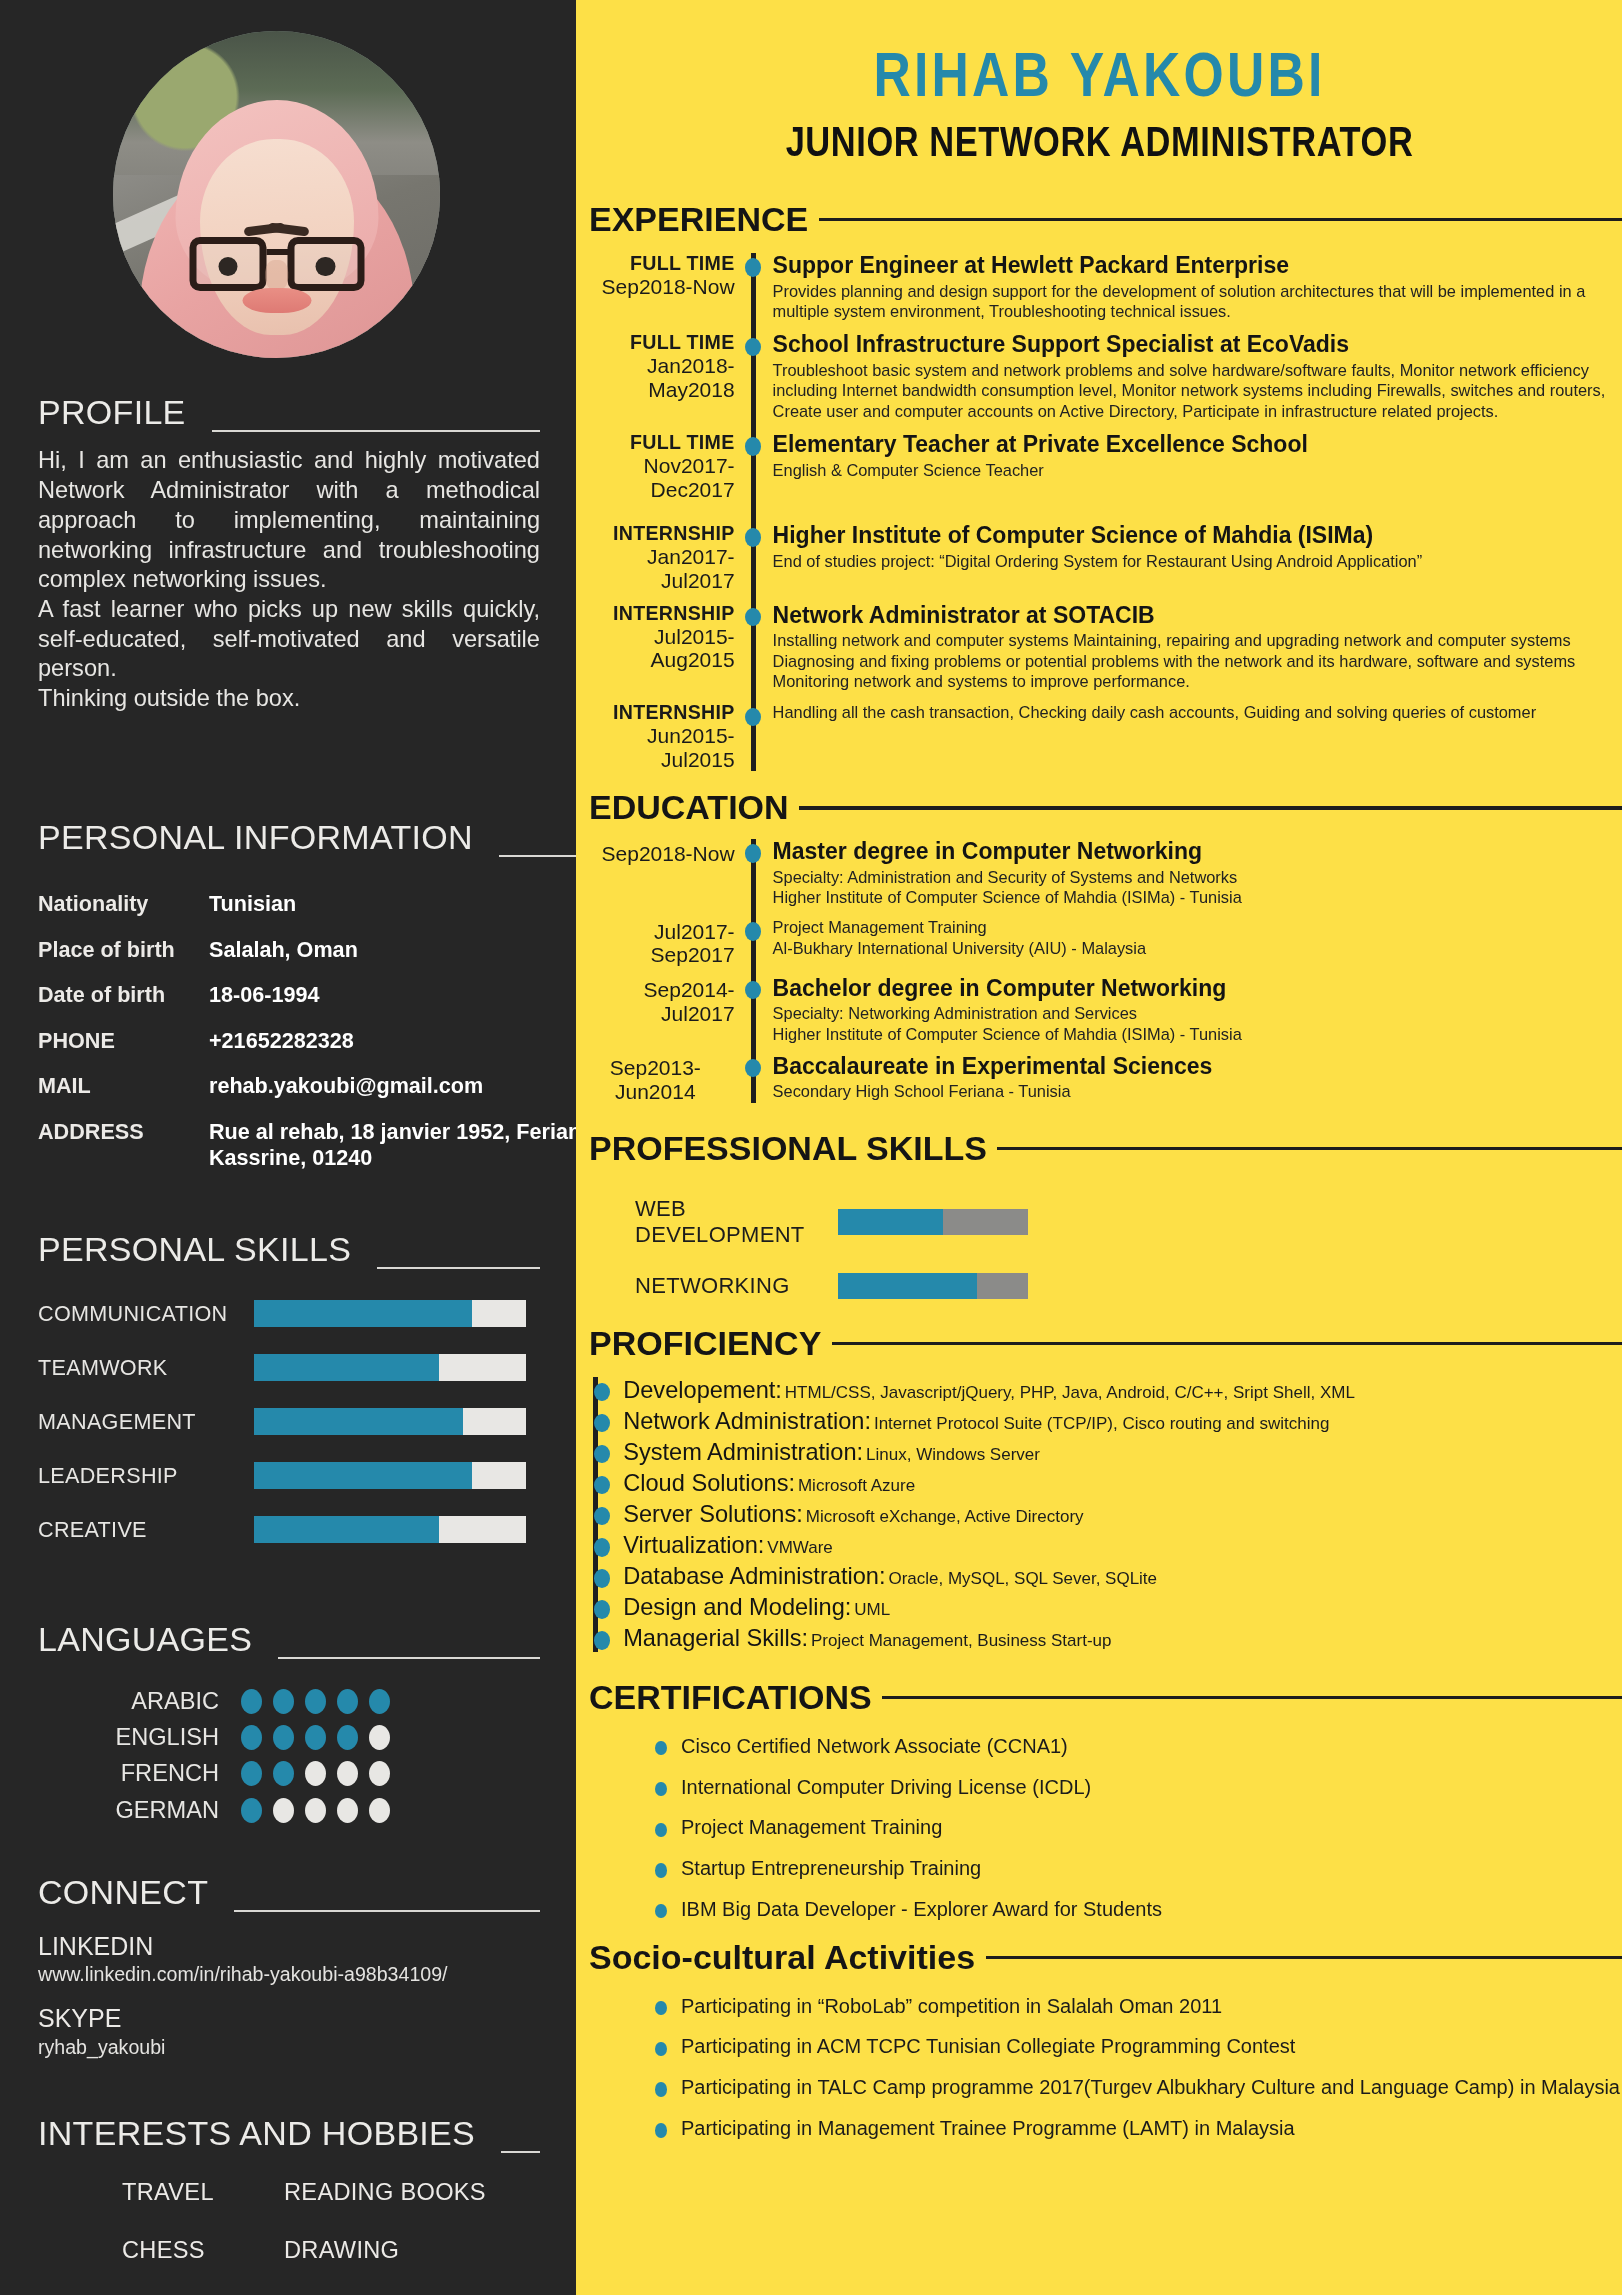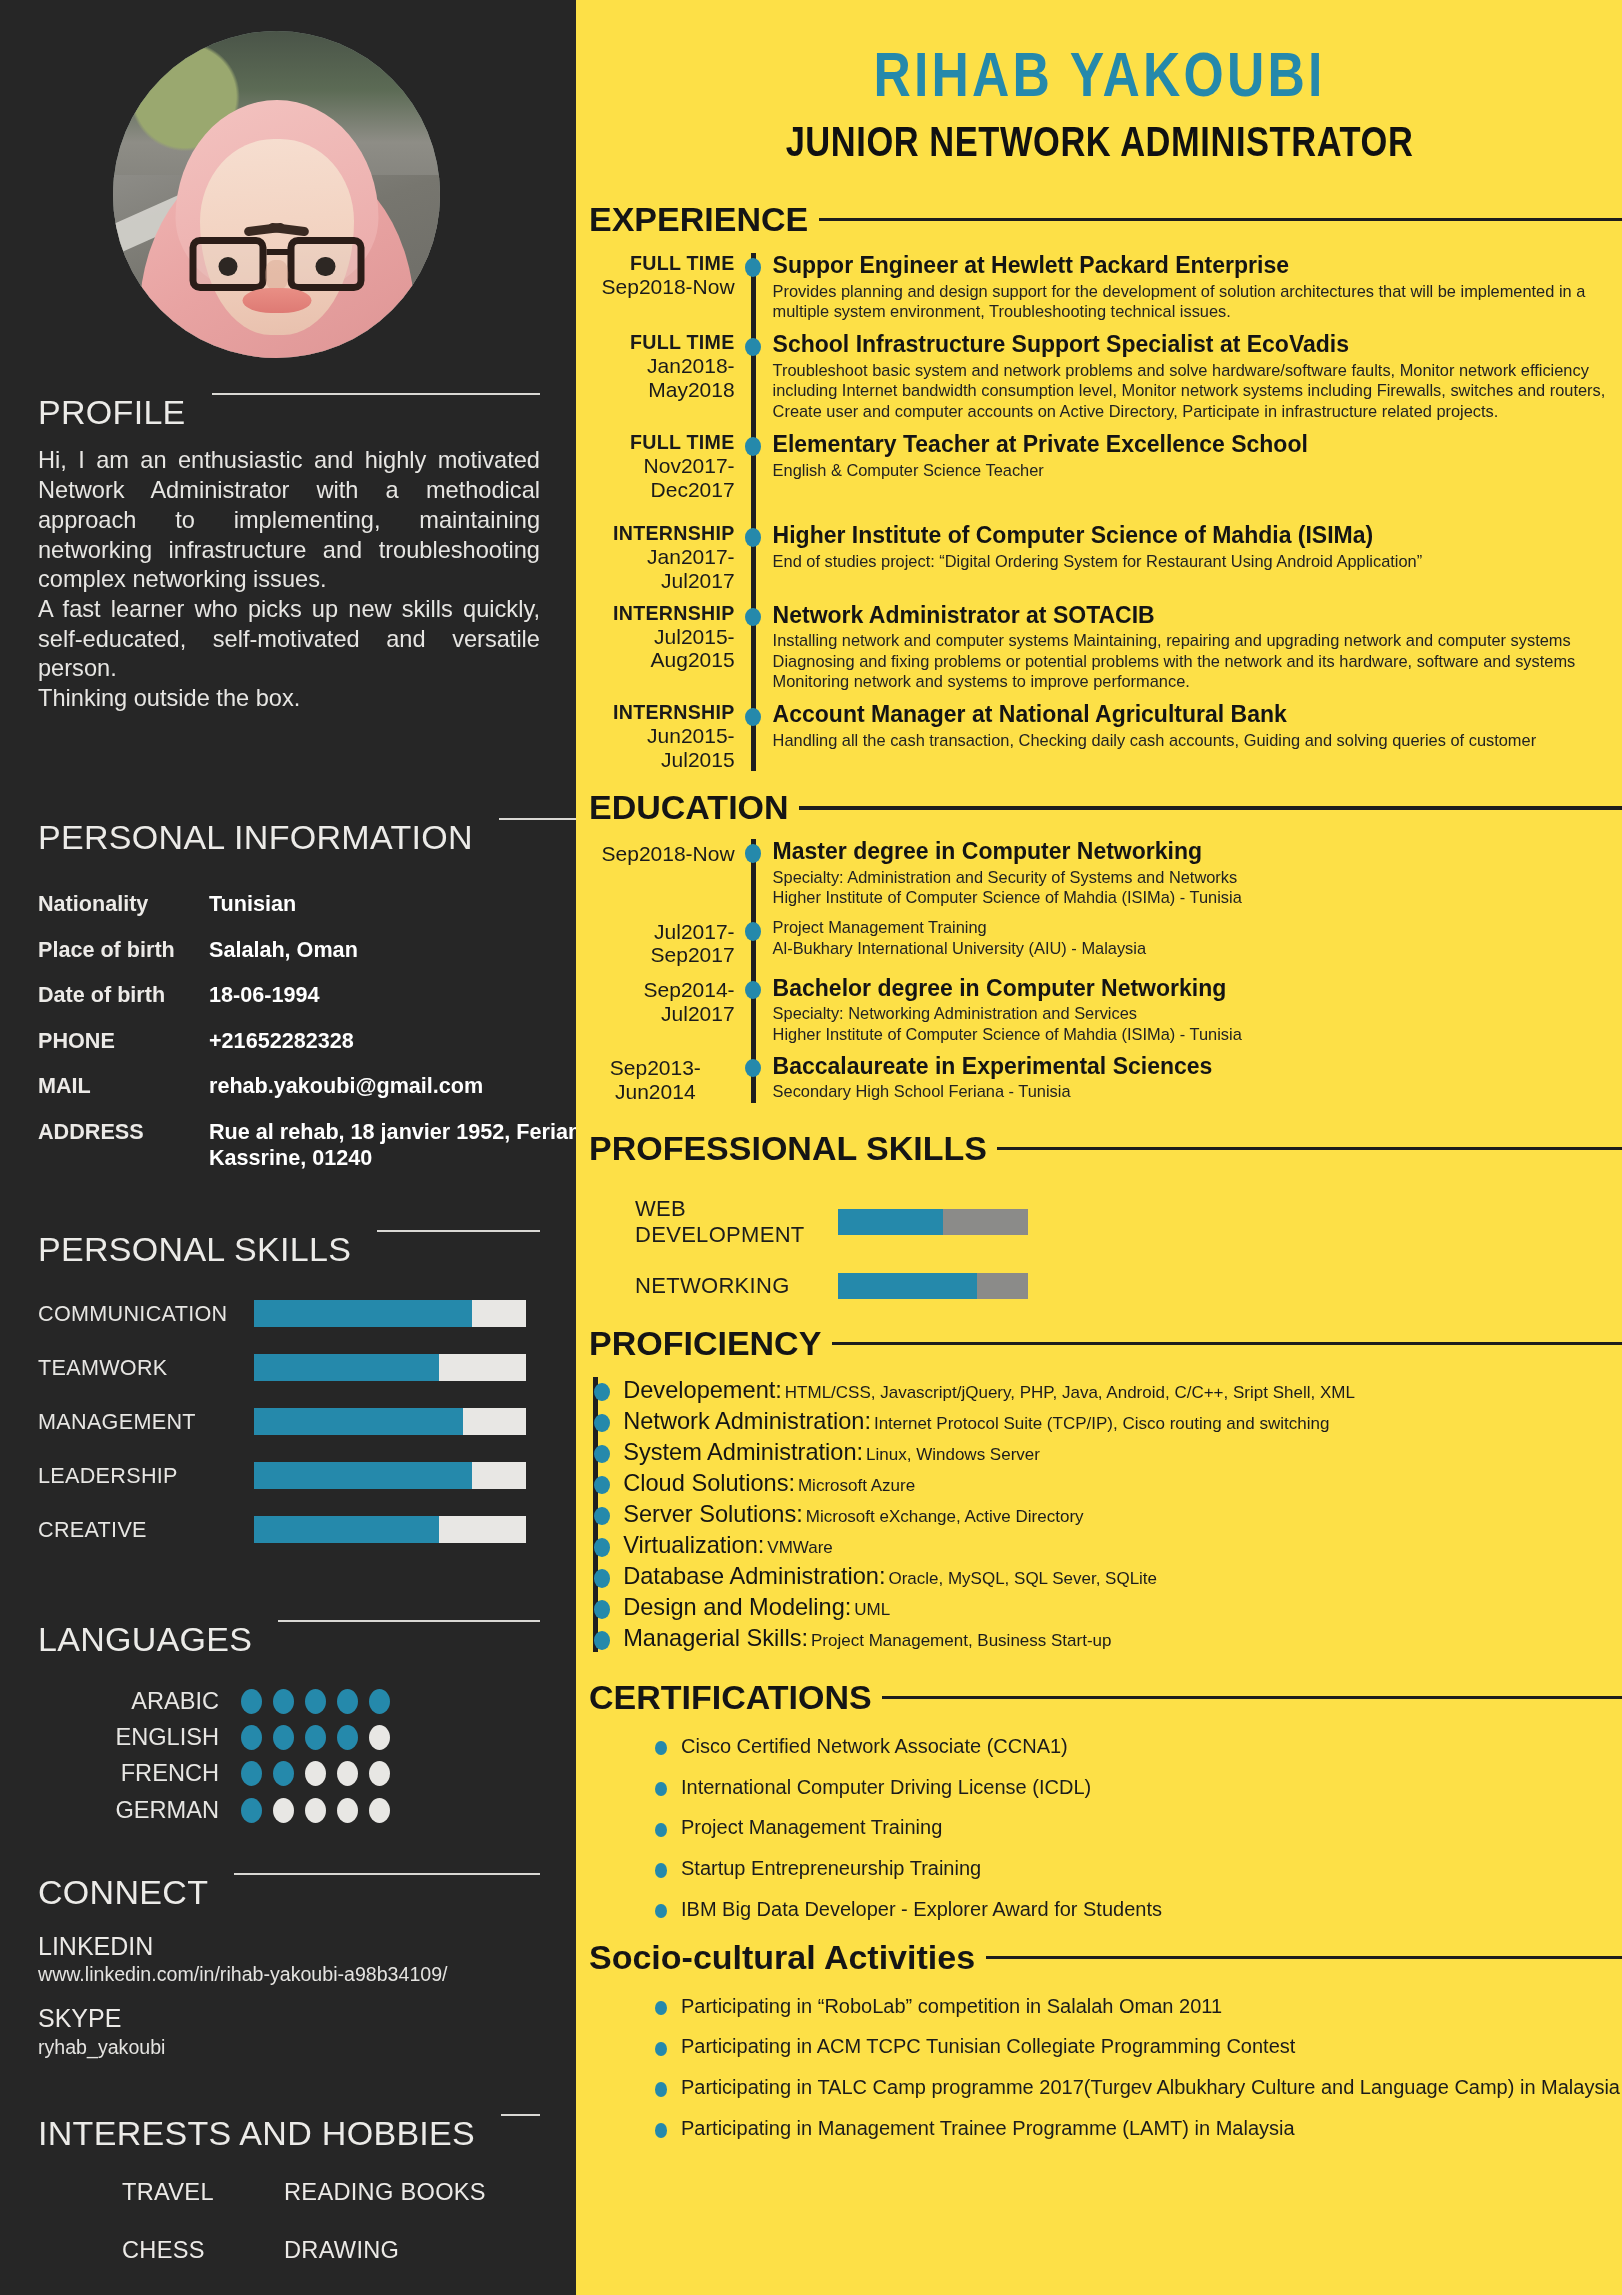"PROFILE" .sec-h { align-items: flex-start -> flex-end }
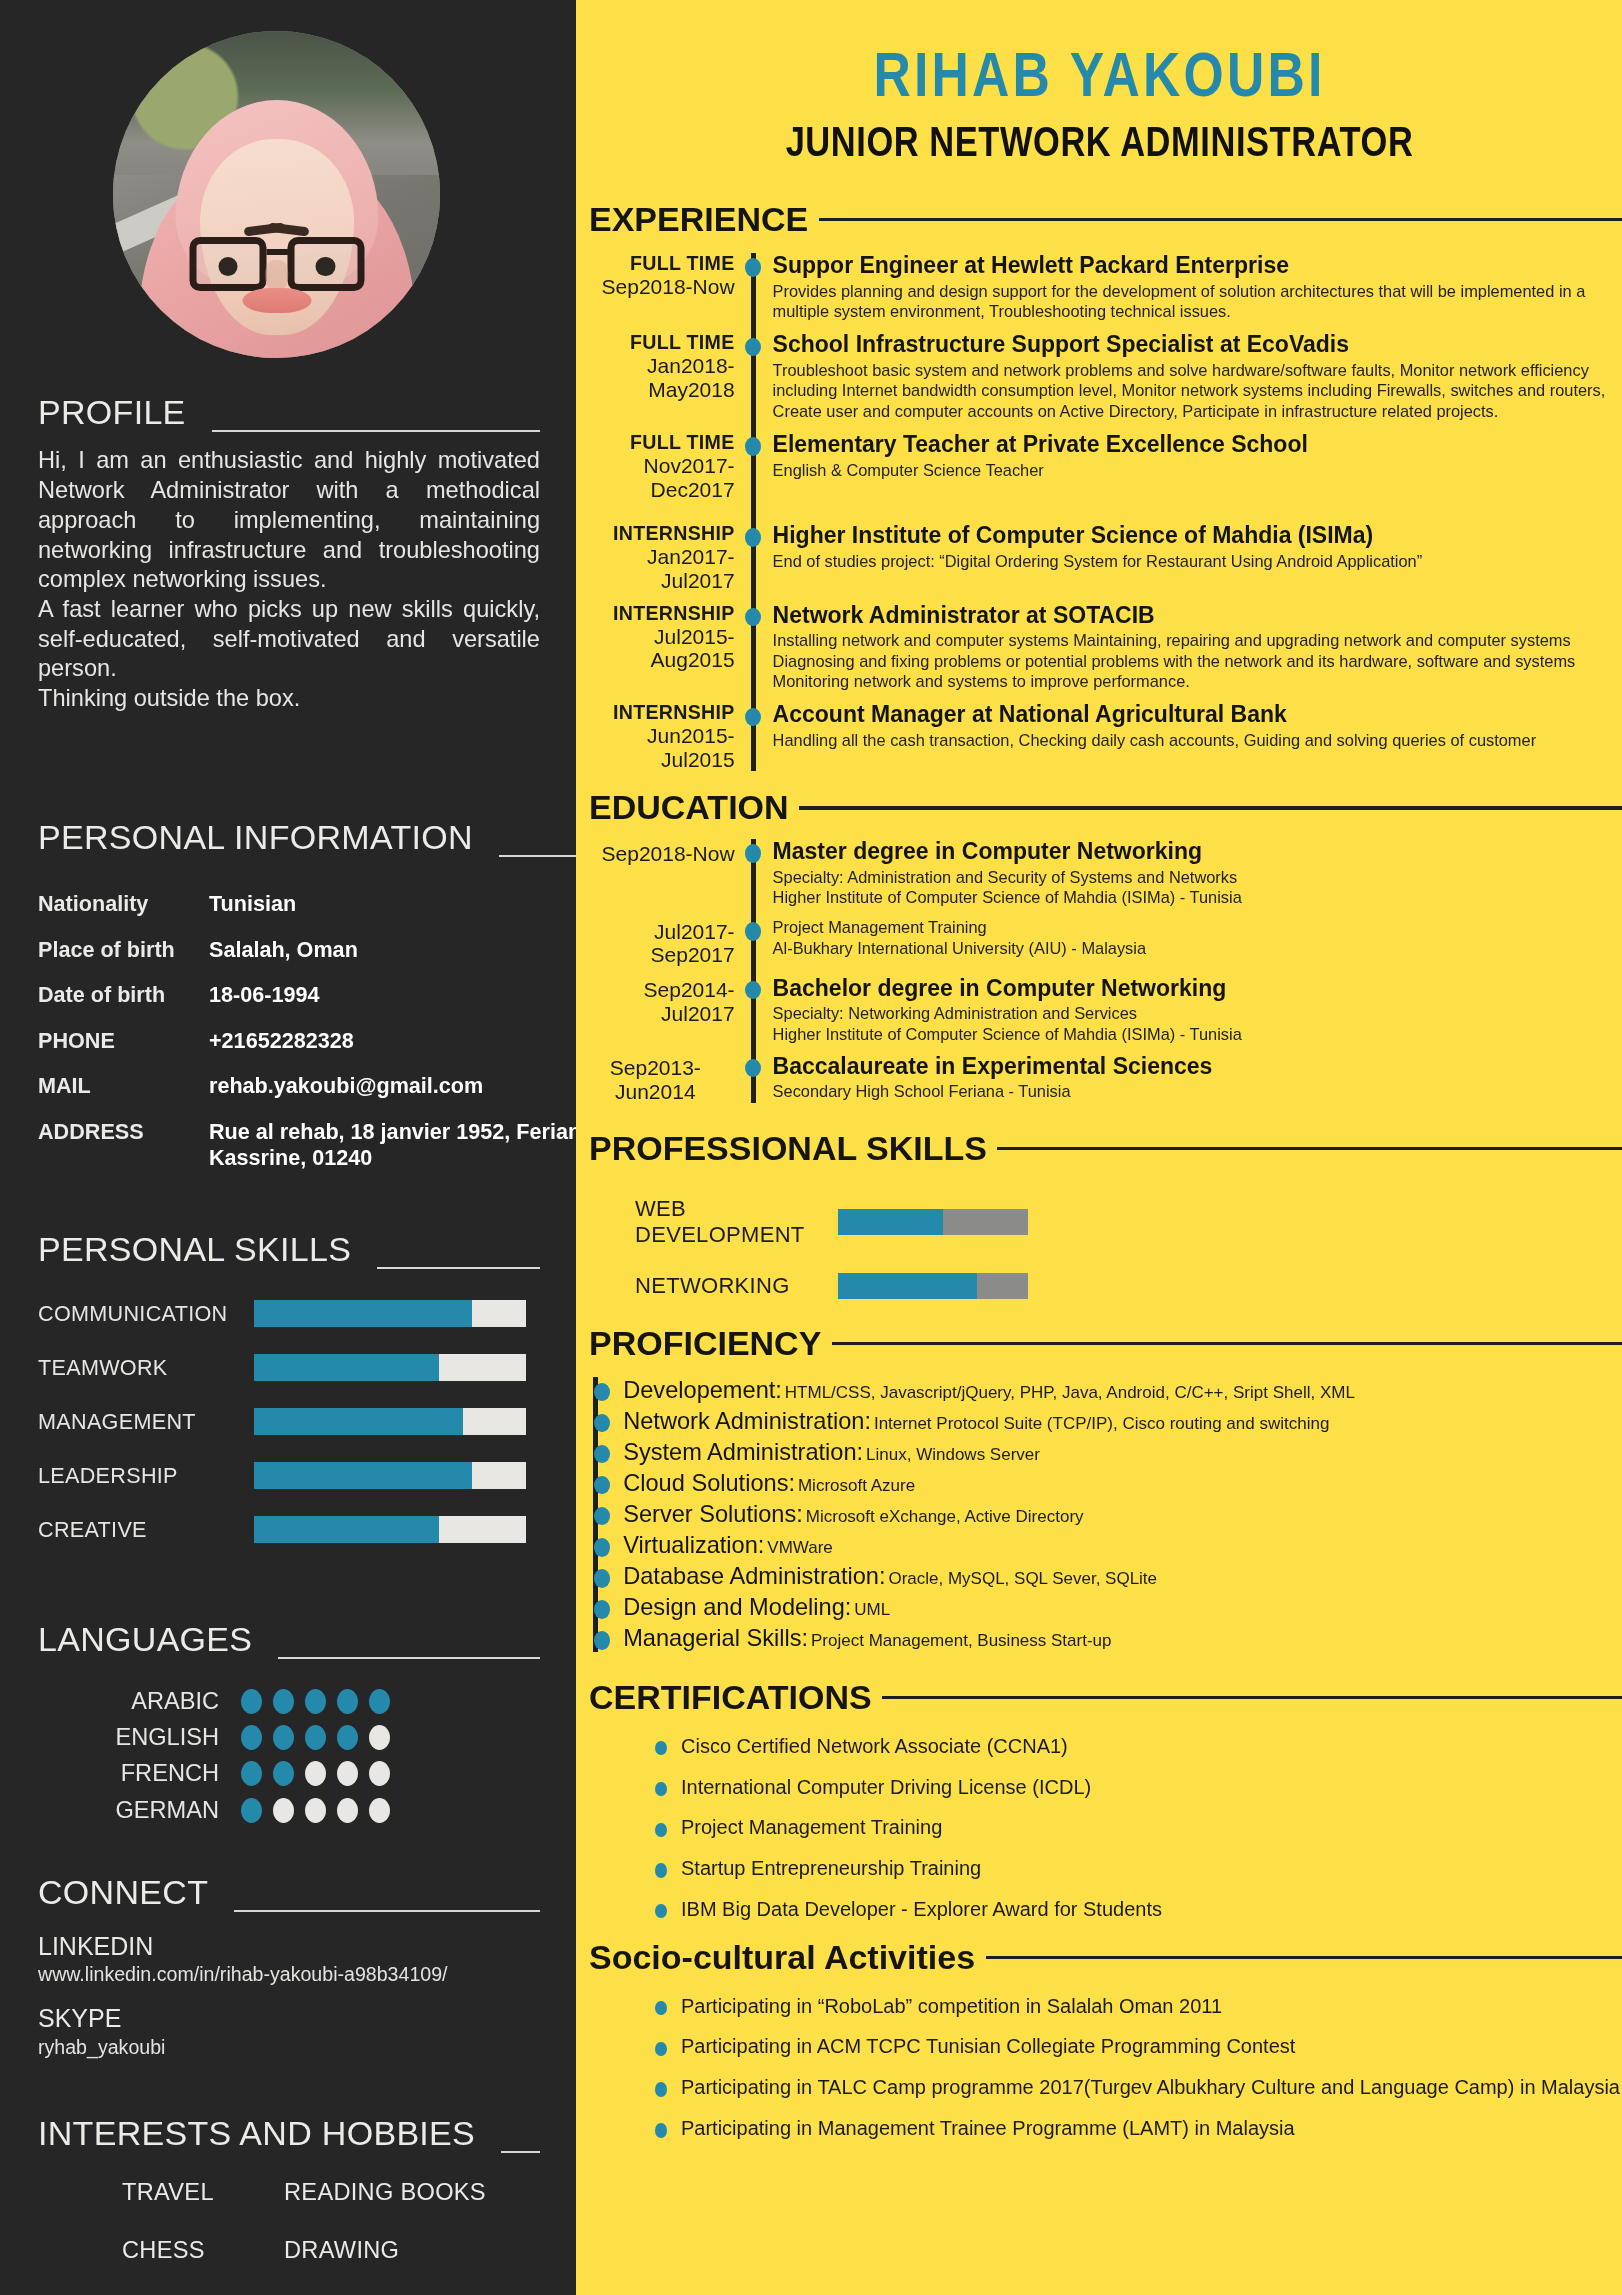"Account Manager at National Agricultural" div.tl-title { html: <div>Account Manager at National Agricultural Bank</div> -> none }
